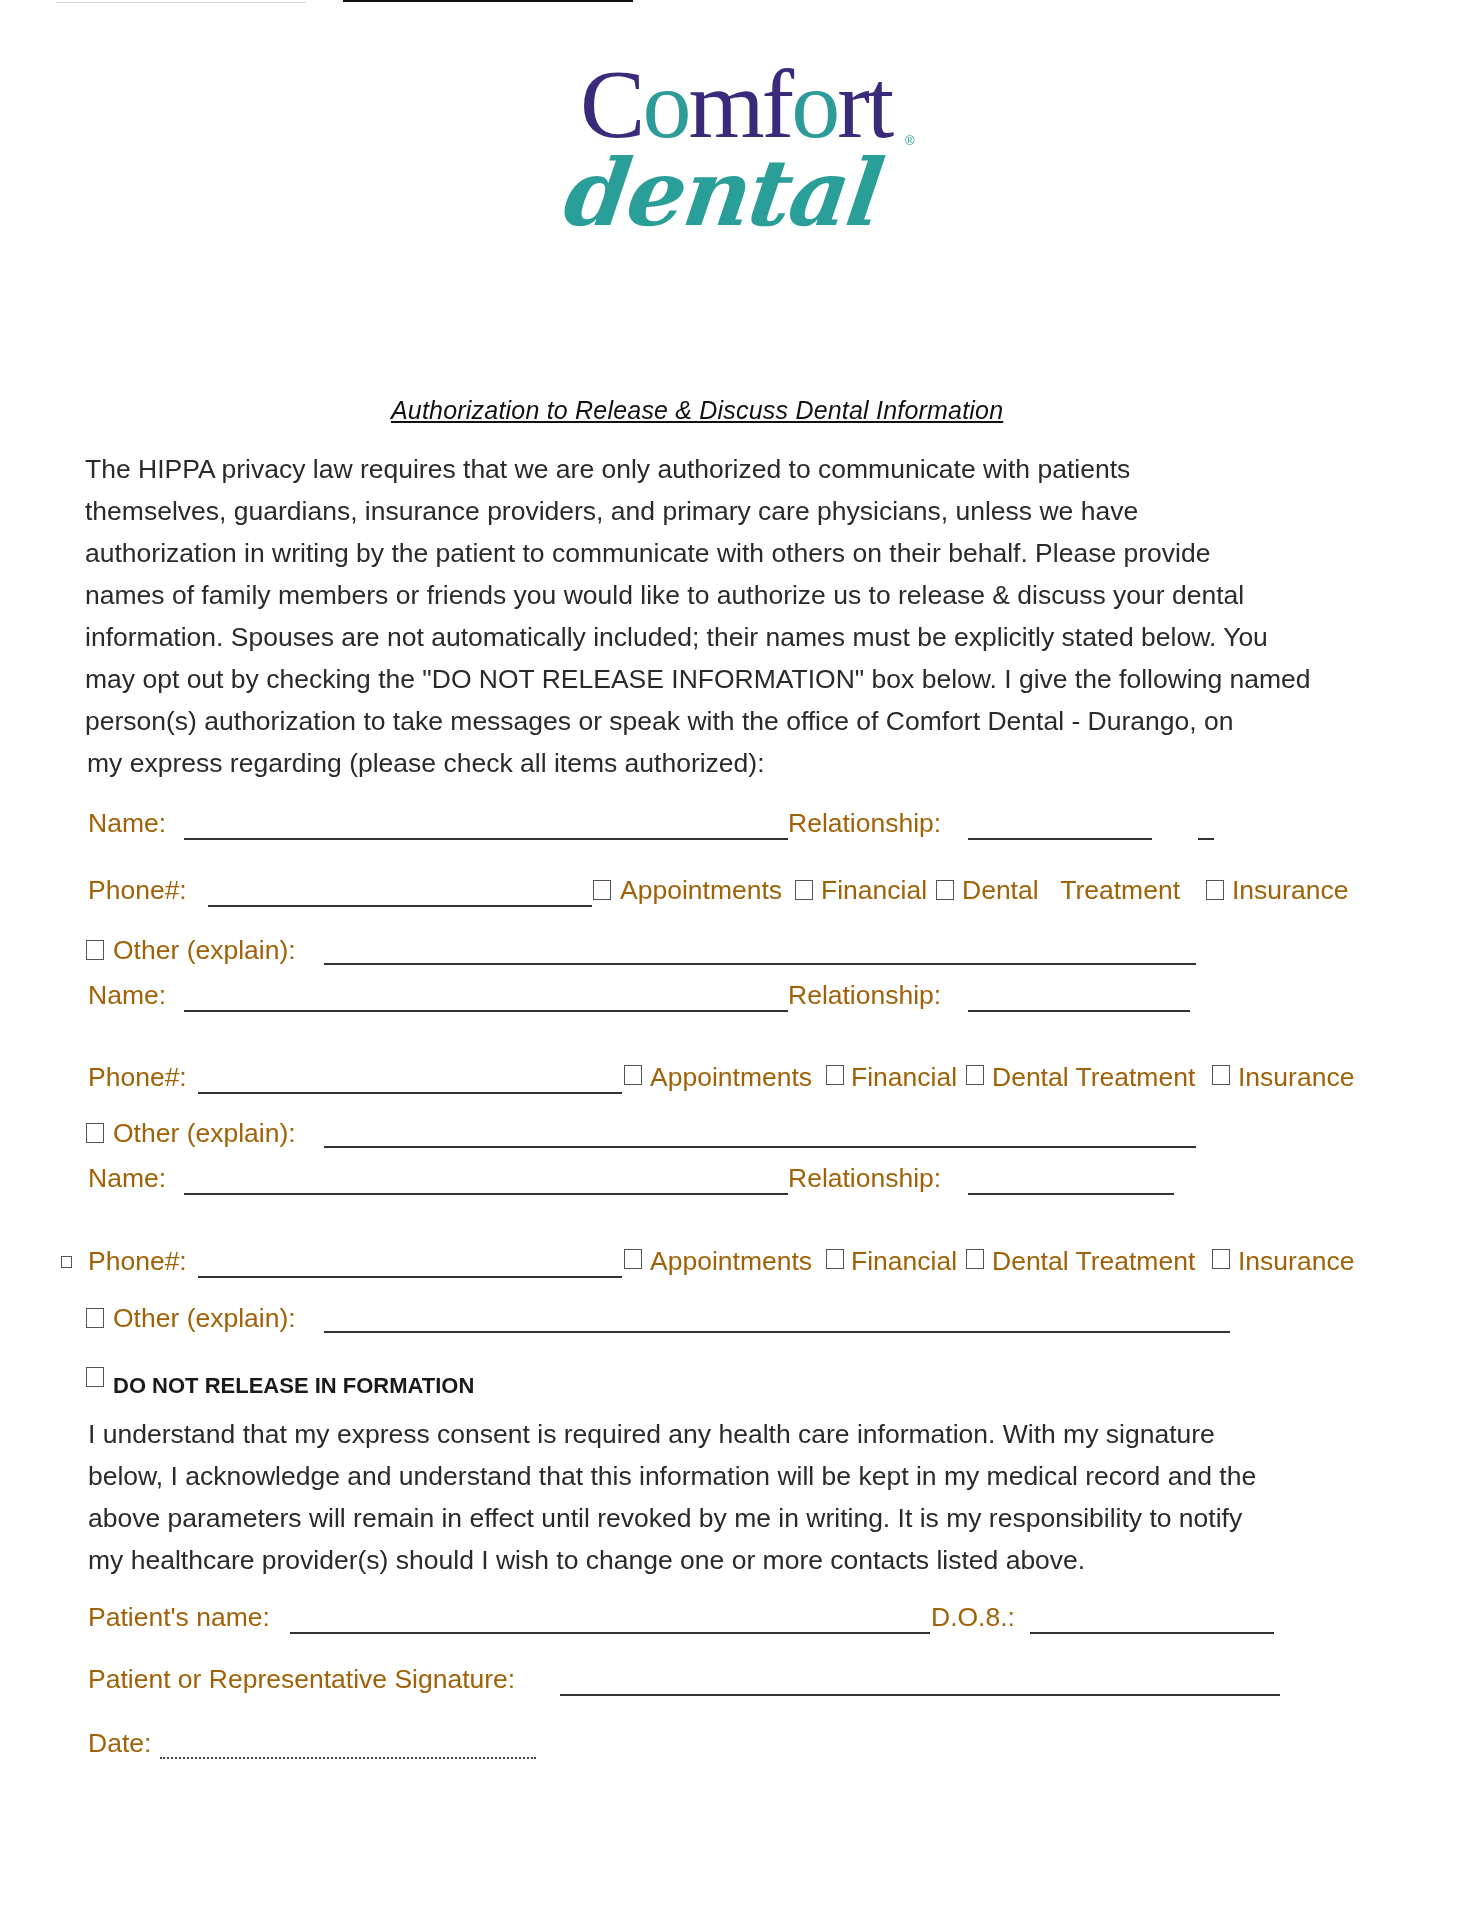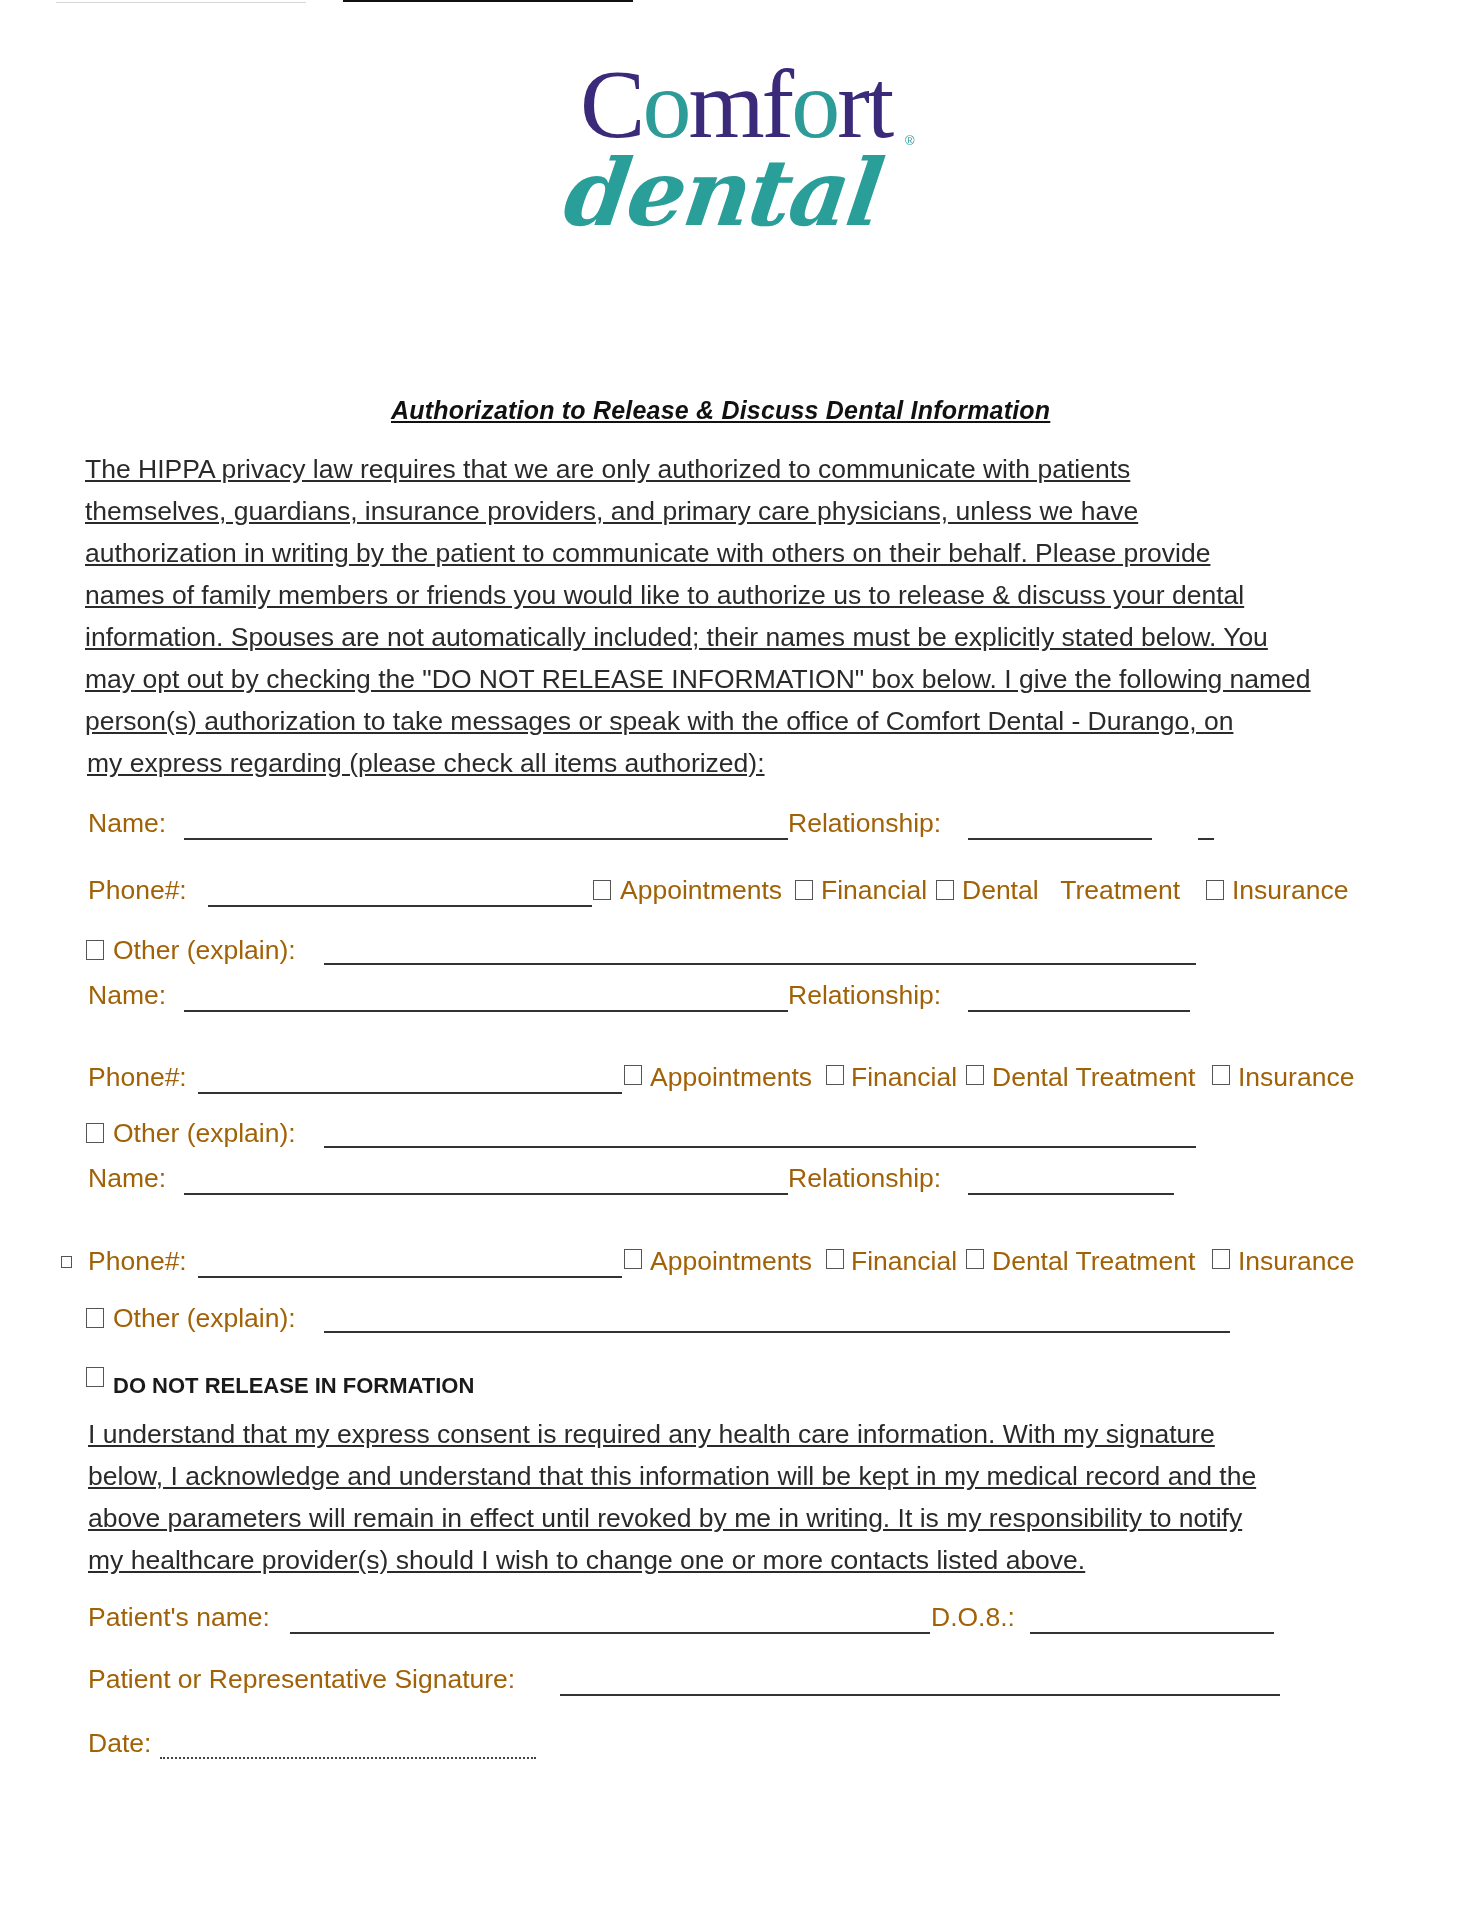"Authorization to Release & Discuss" .title { font-weight: bold -> normal }
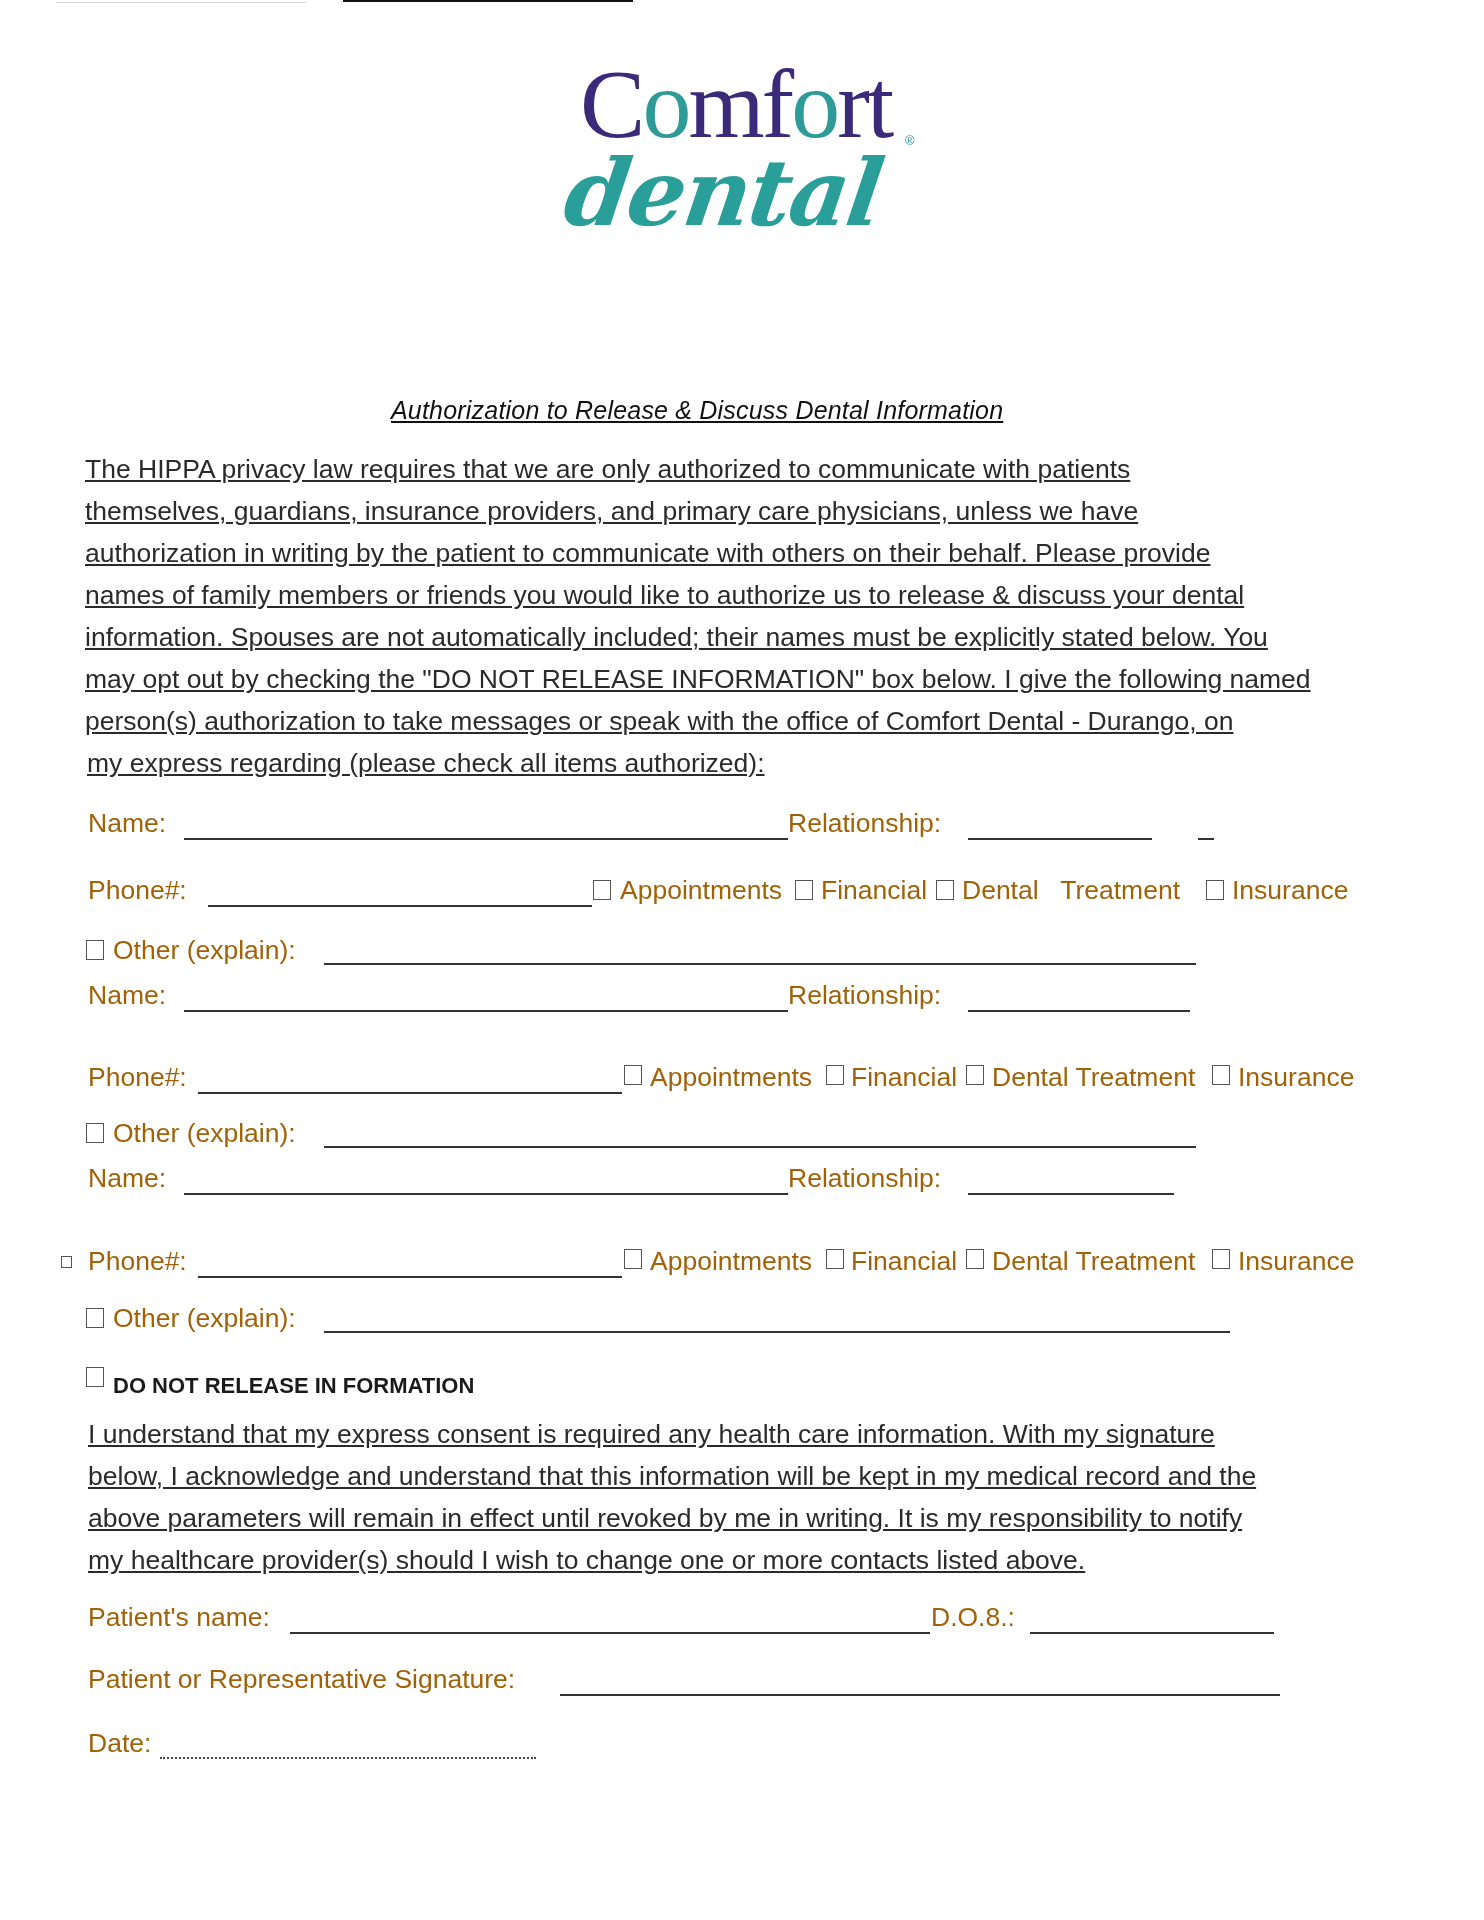"The HIPPA privacy law requires" .para .ln { text-decoration: underline -> none }
